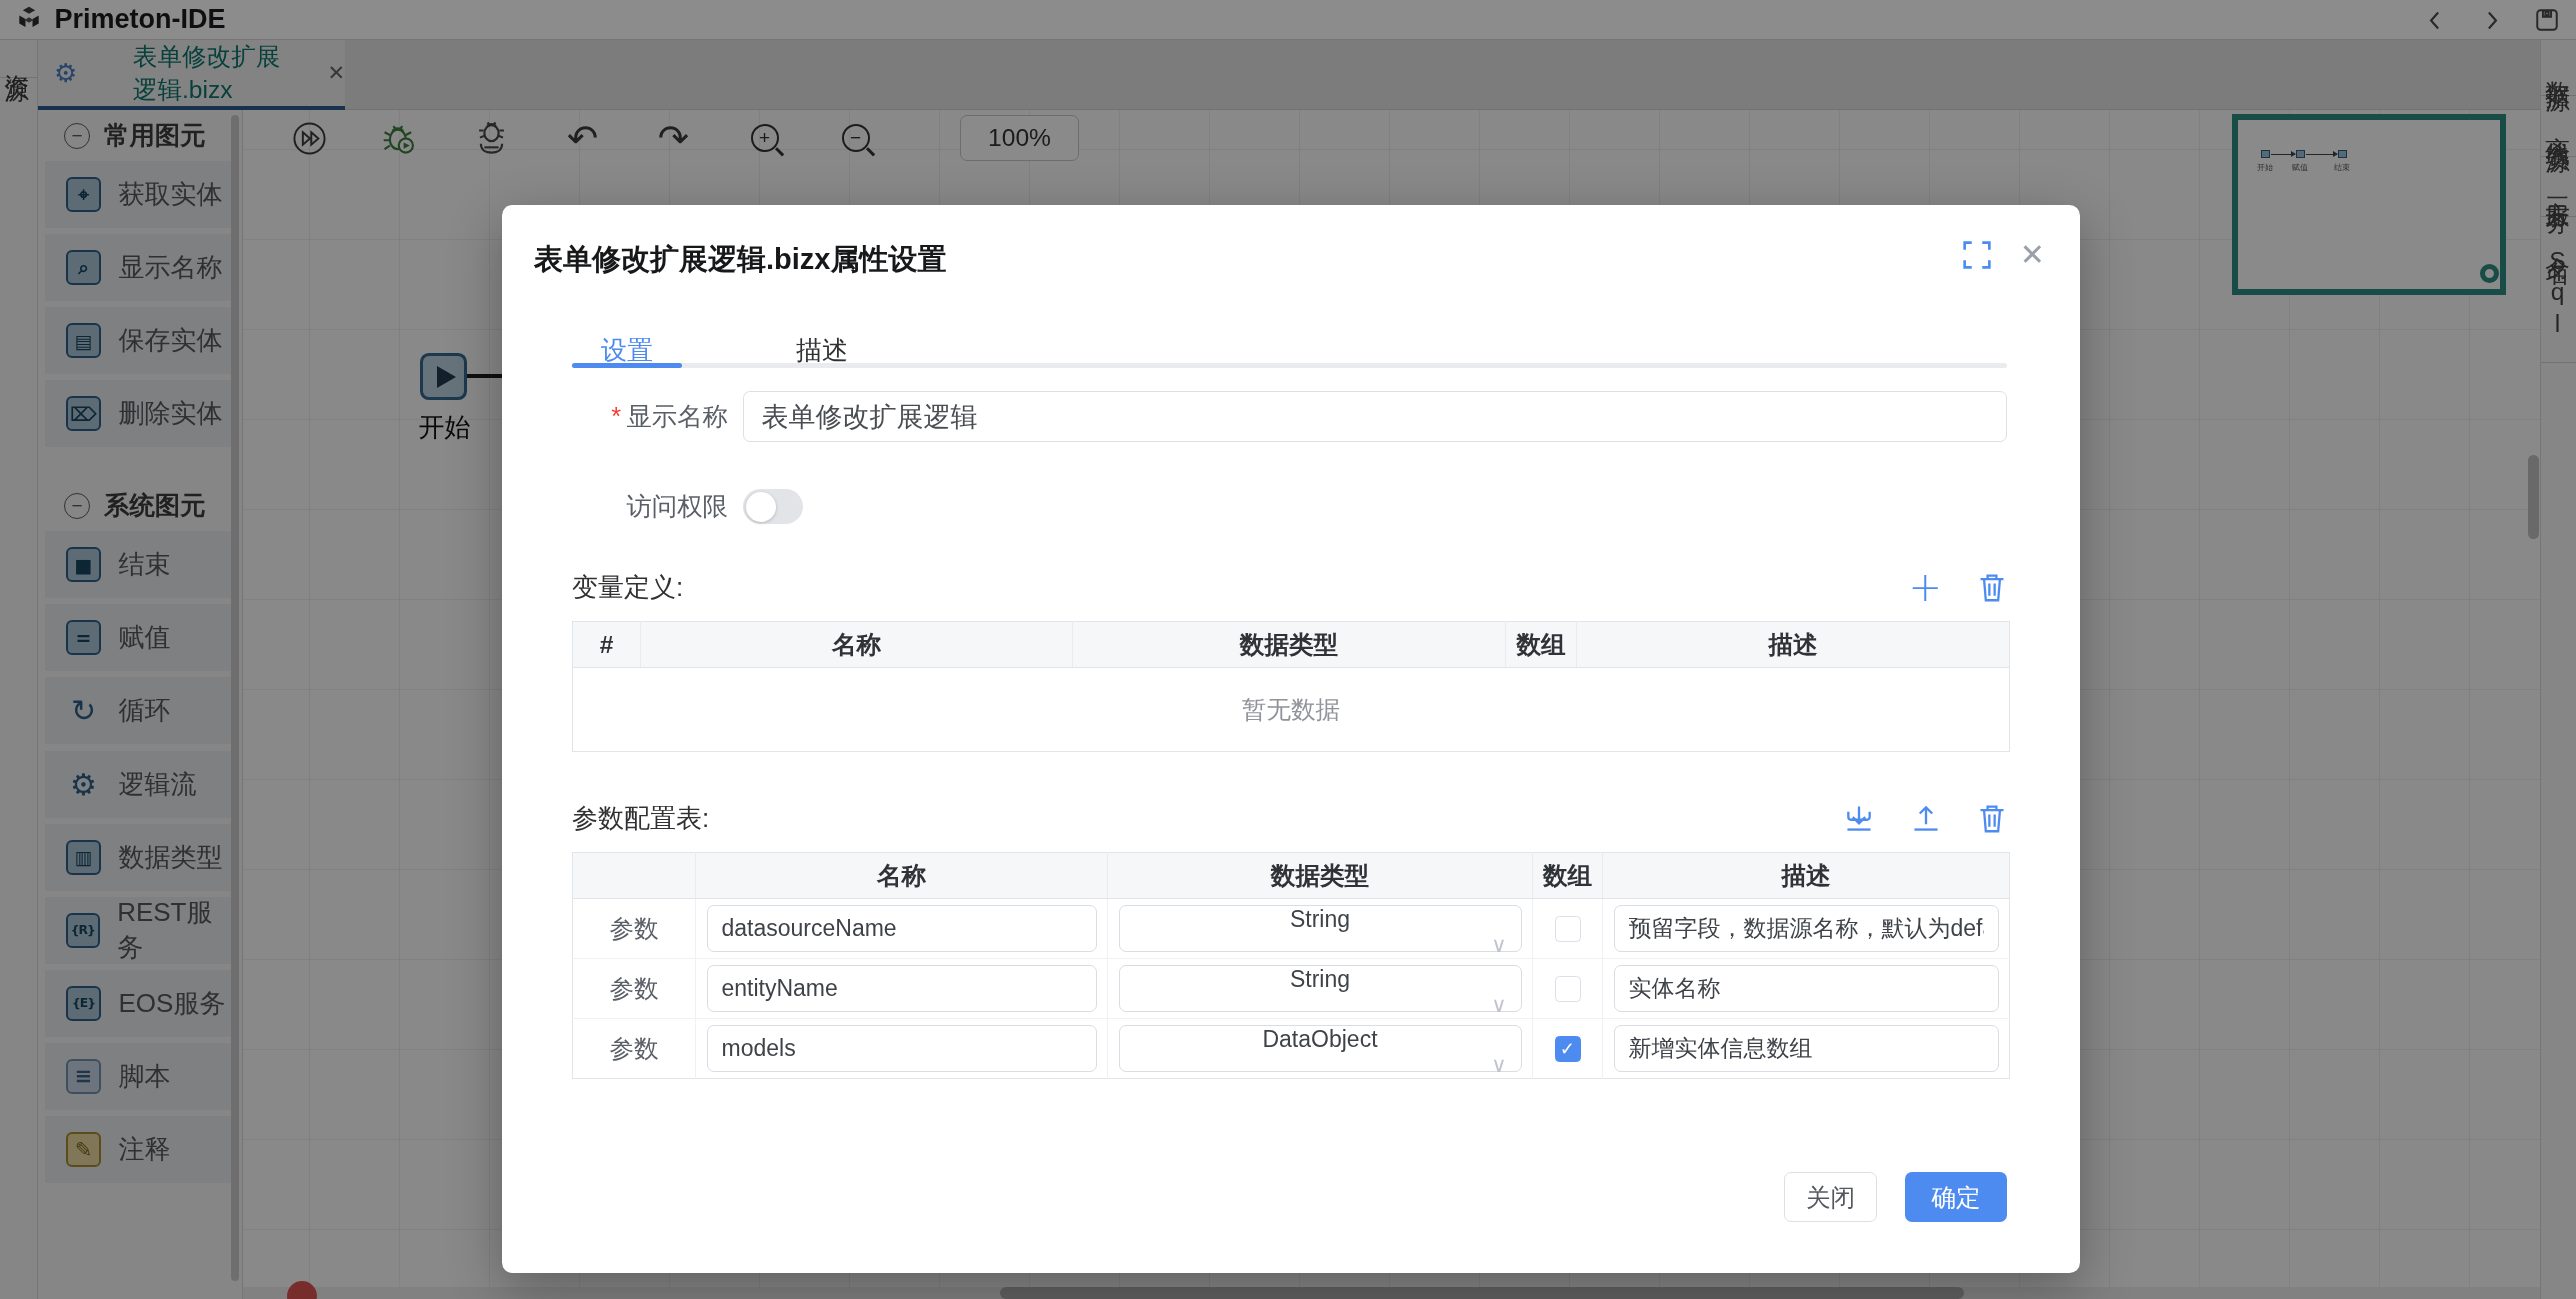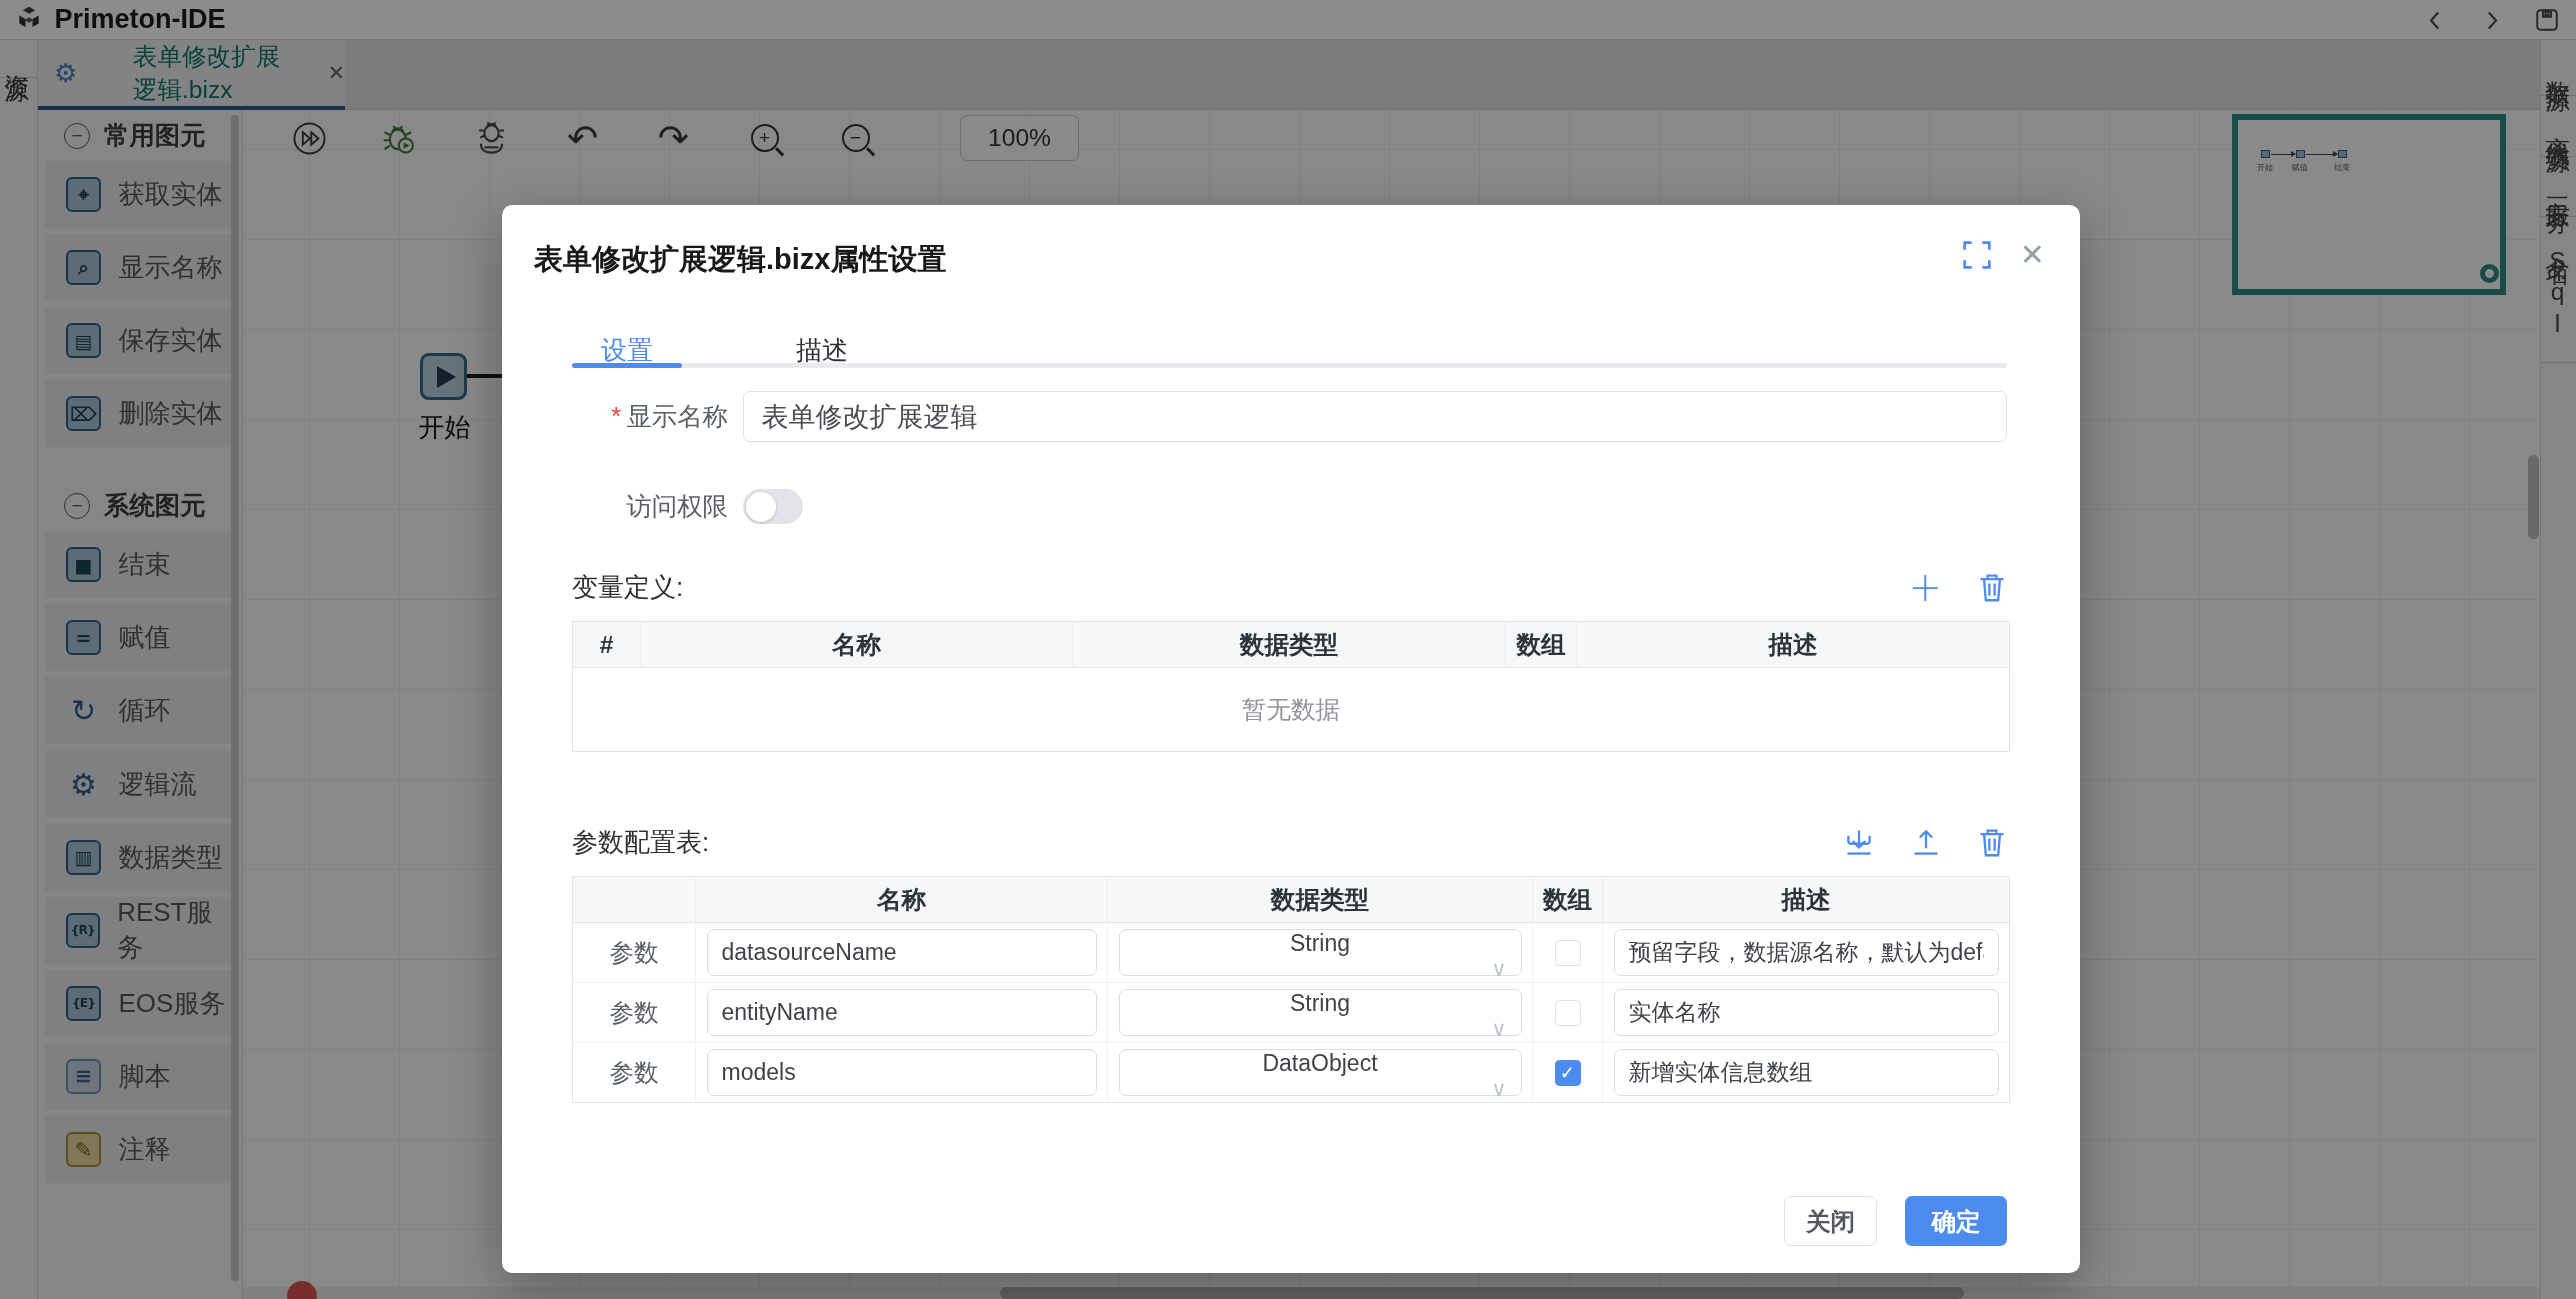"参数配置表:" div.sec-row { margin-top: 70px -> 46px }
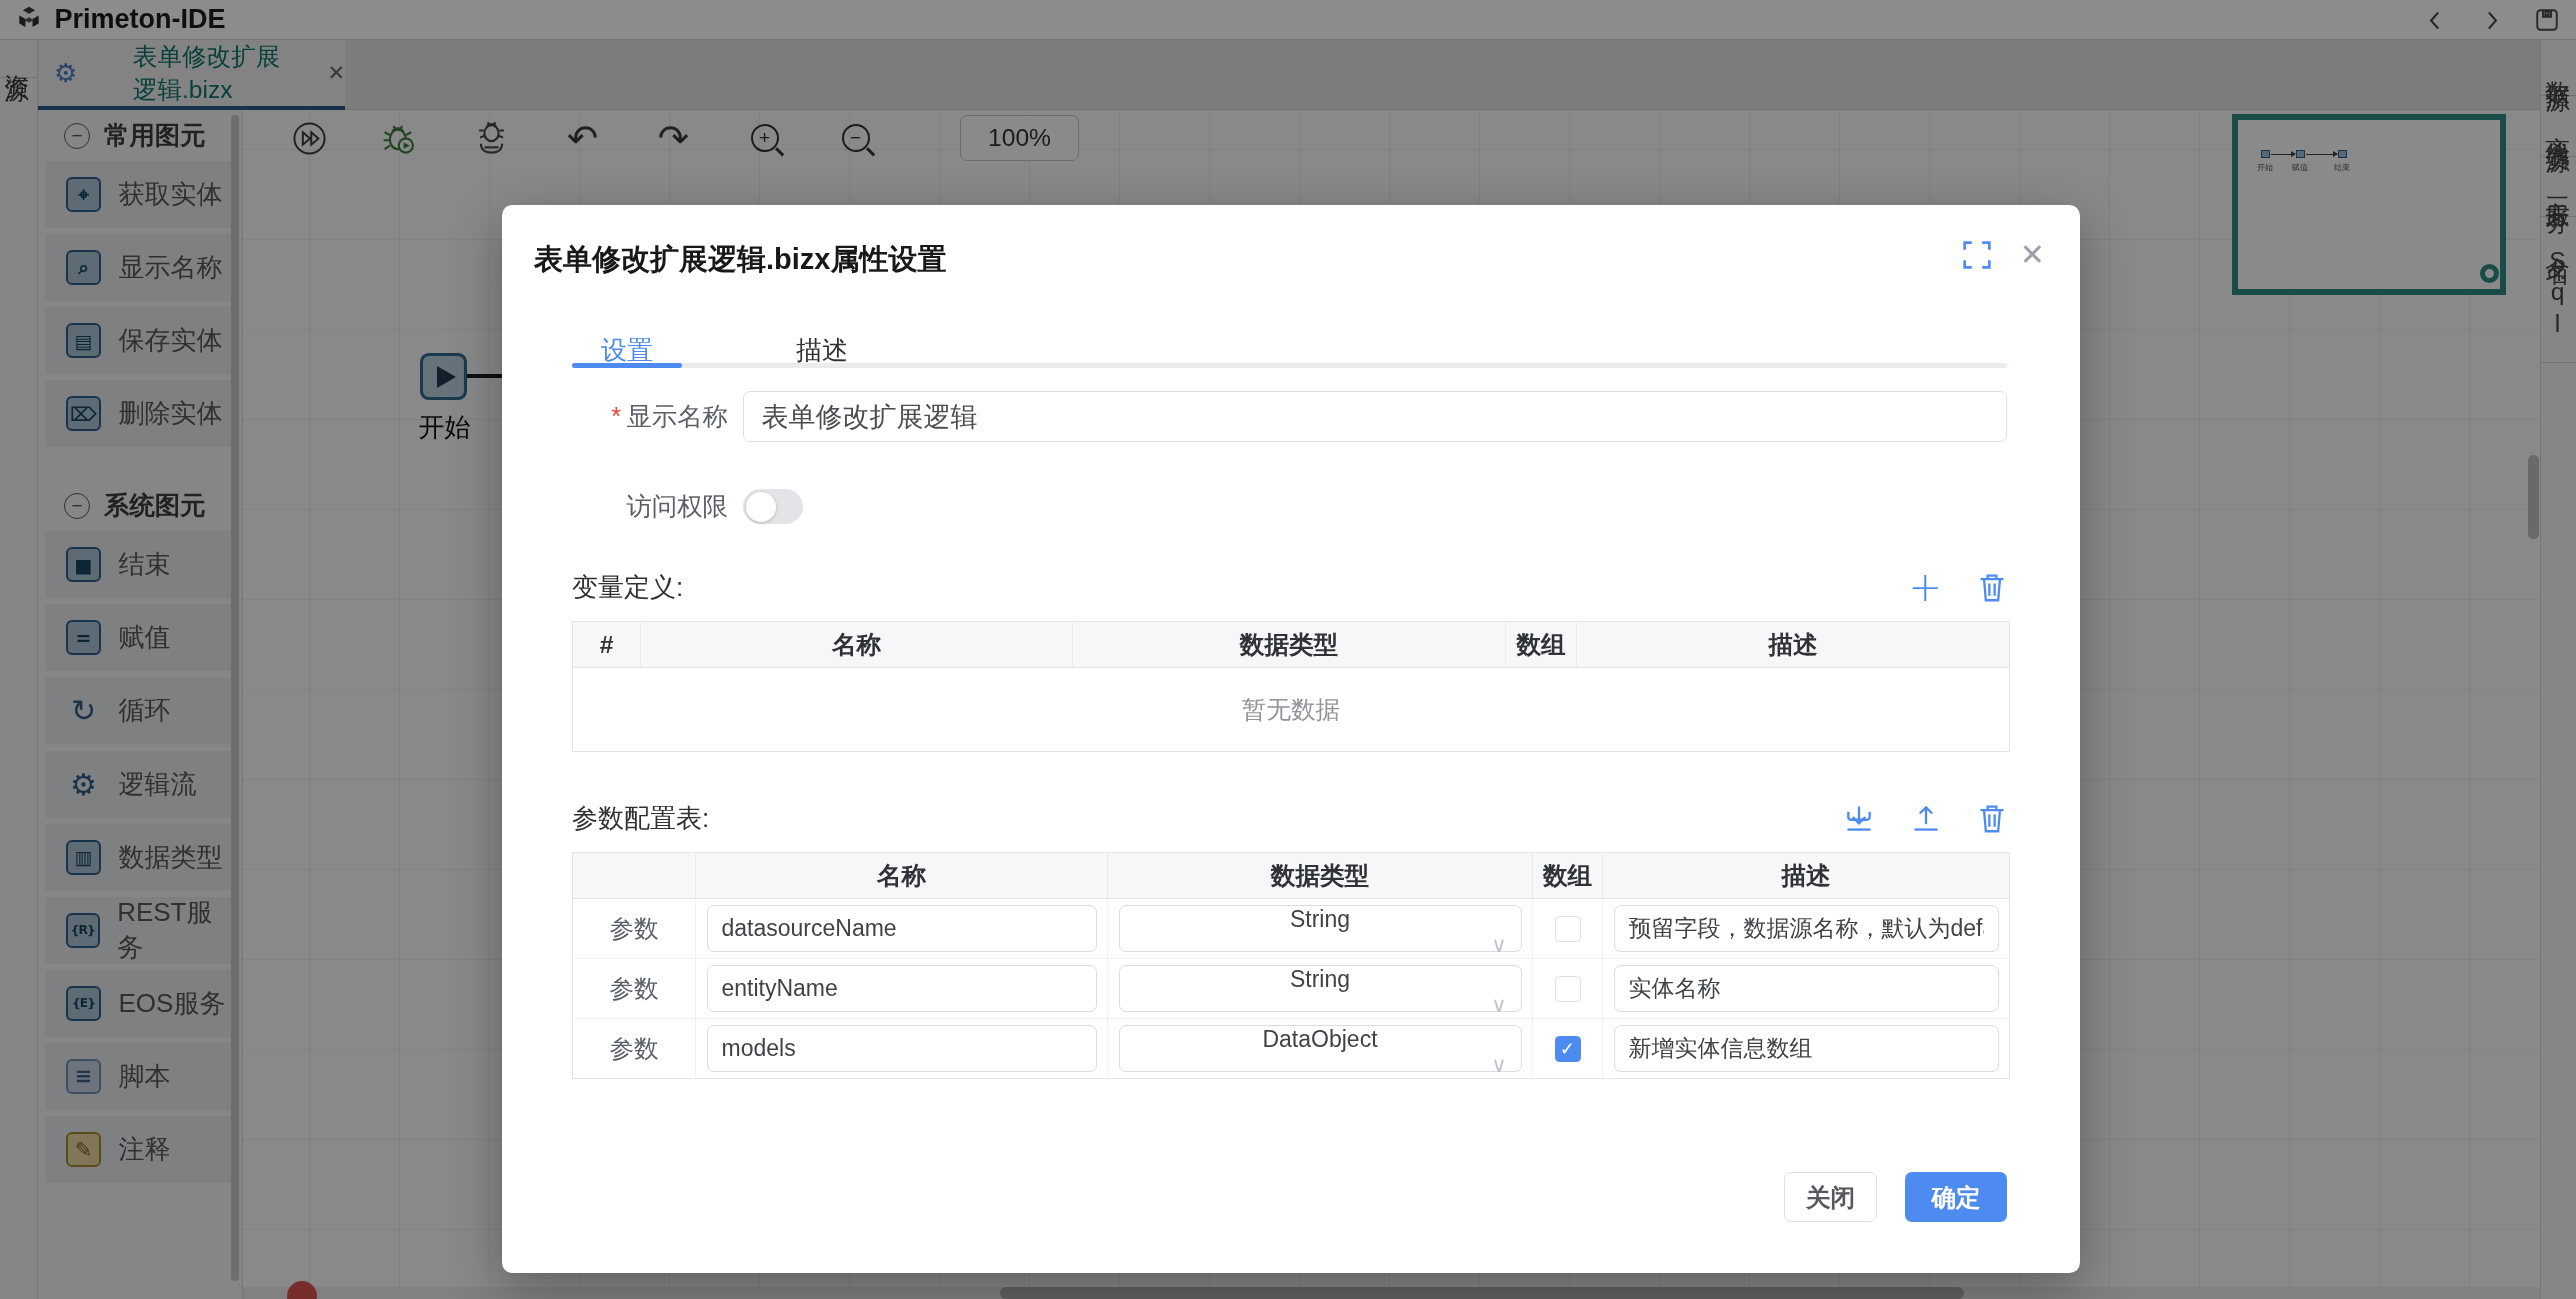"关闭" #m-footer { font-weight: bold -> none }
